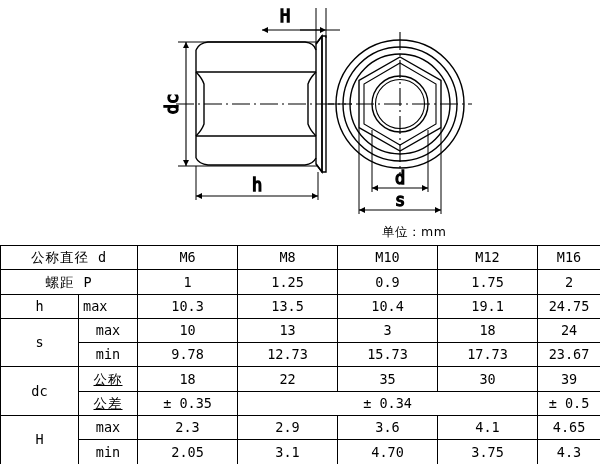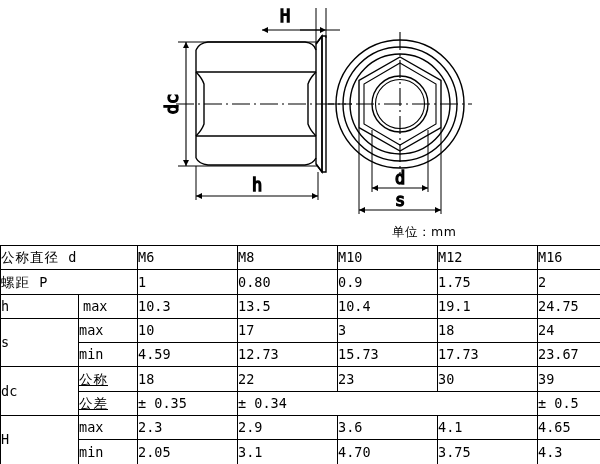"单位：mm" .unit-label { left: 392px -> 382px }
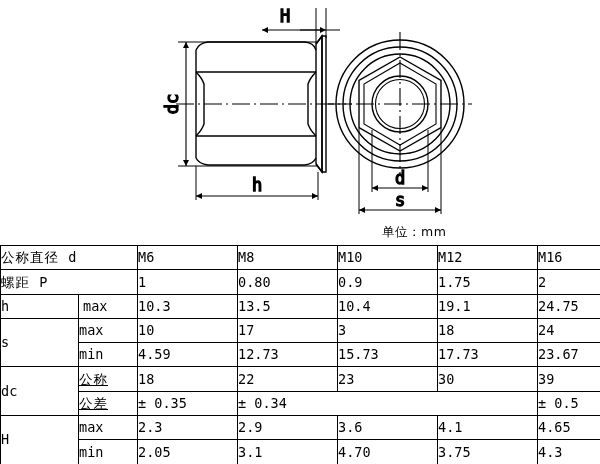"公称直径 d" table.spec td { text-align: left -> center }
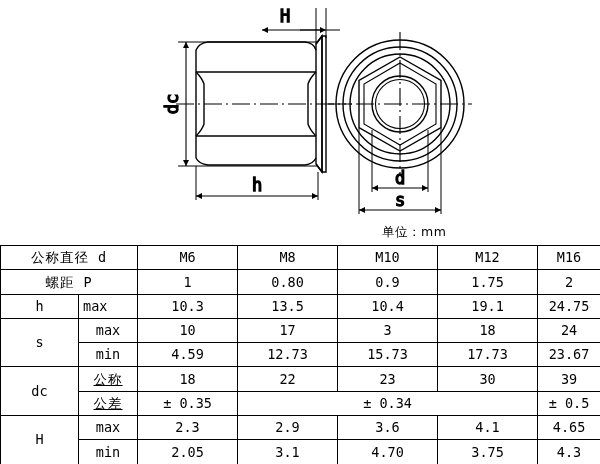"0.80" td { text: 0.80 -> 1.25 }
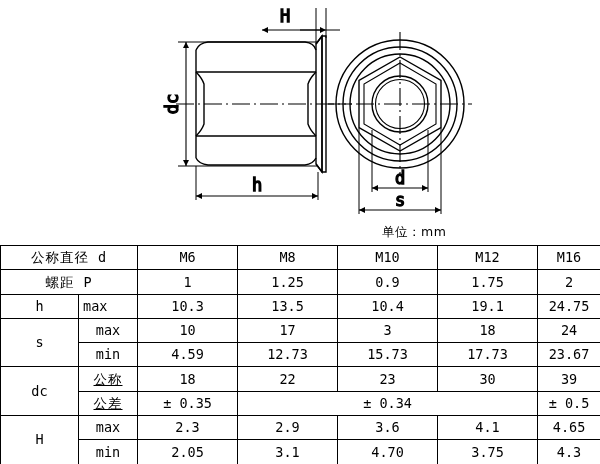"17" td { text: 17 -> 13 }
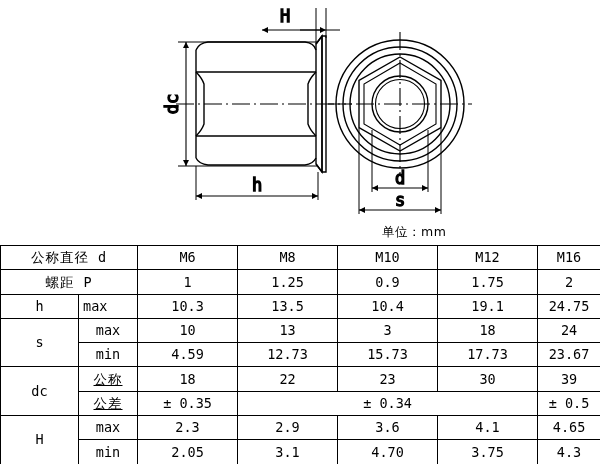"4.59" td { text: 4.59 -> 9.78 }
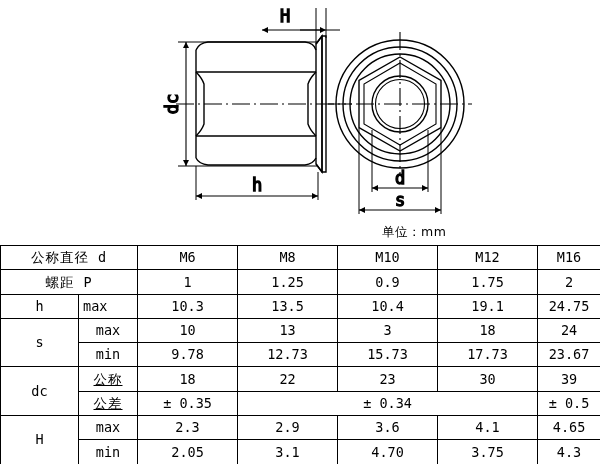"23" td { text: 23 -> 35 }
